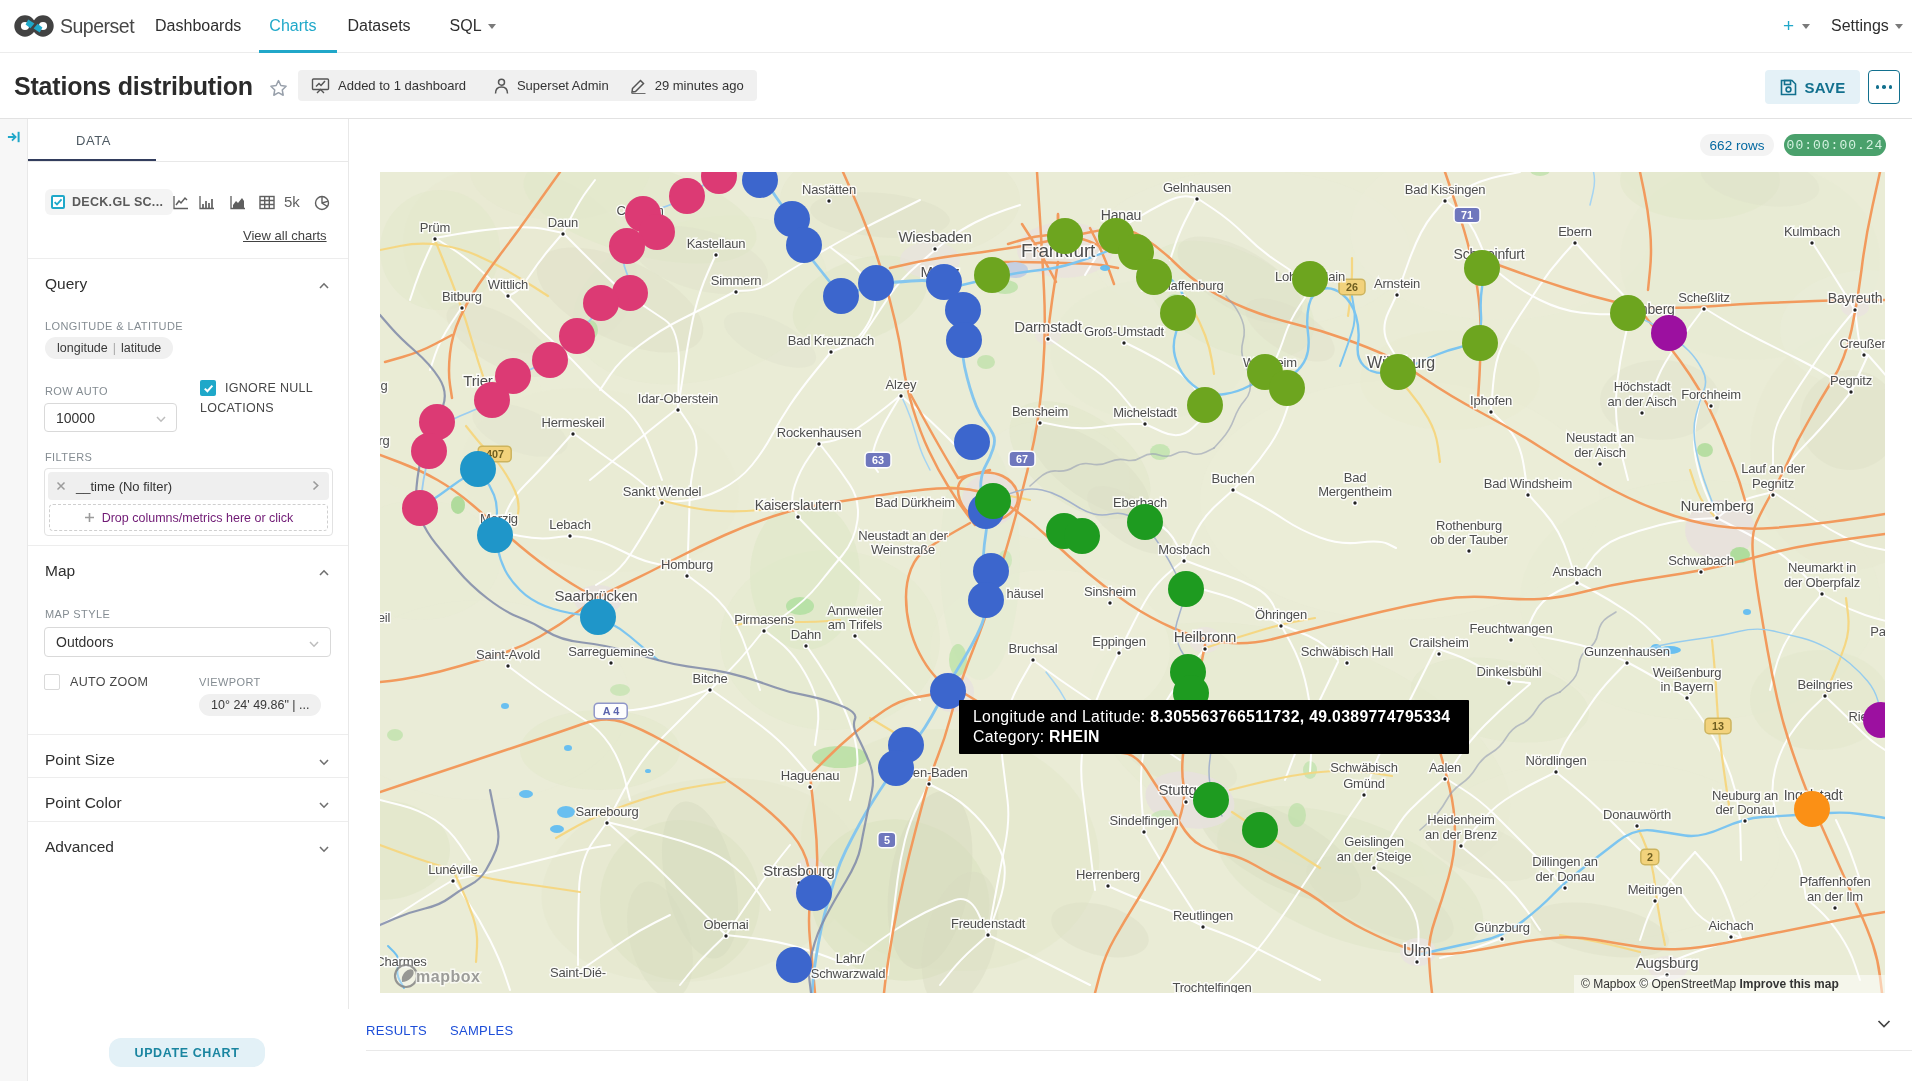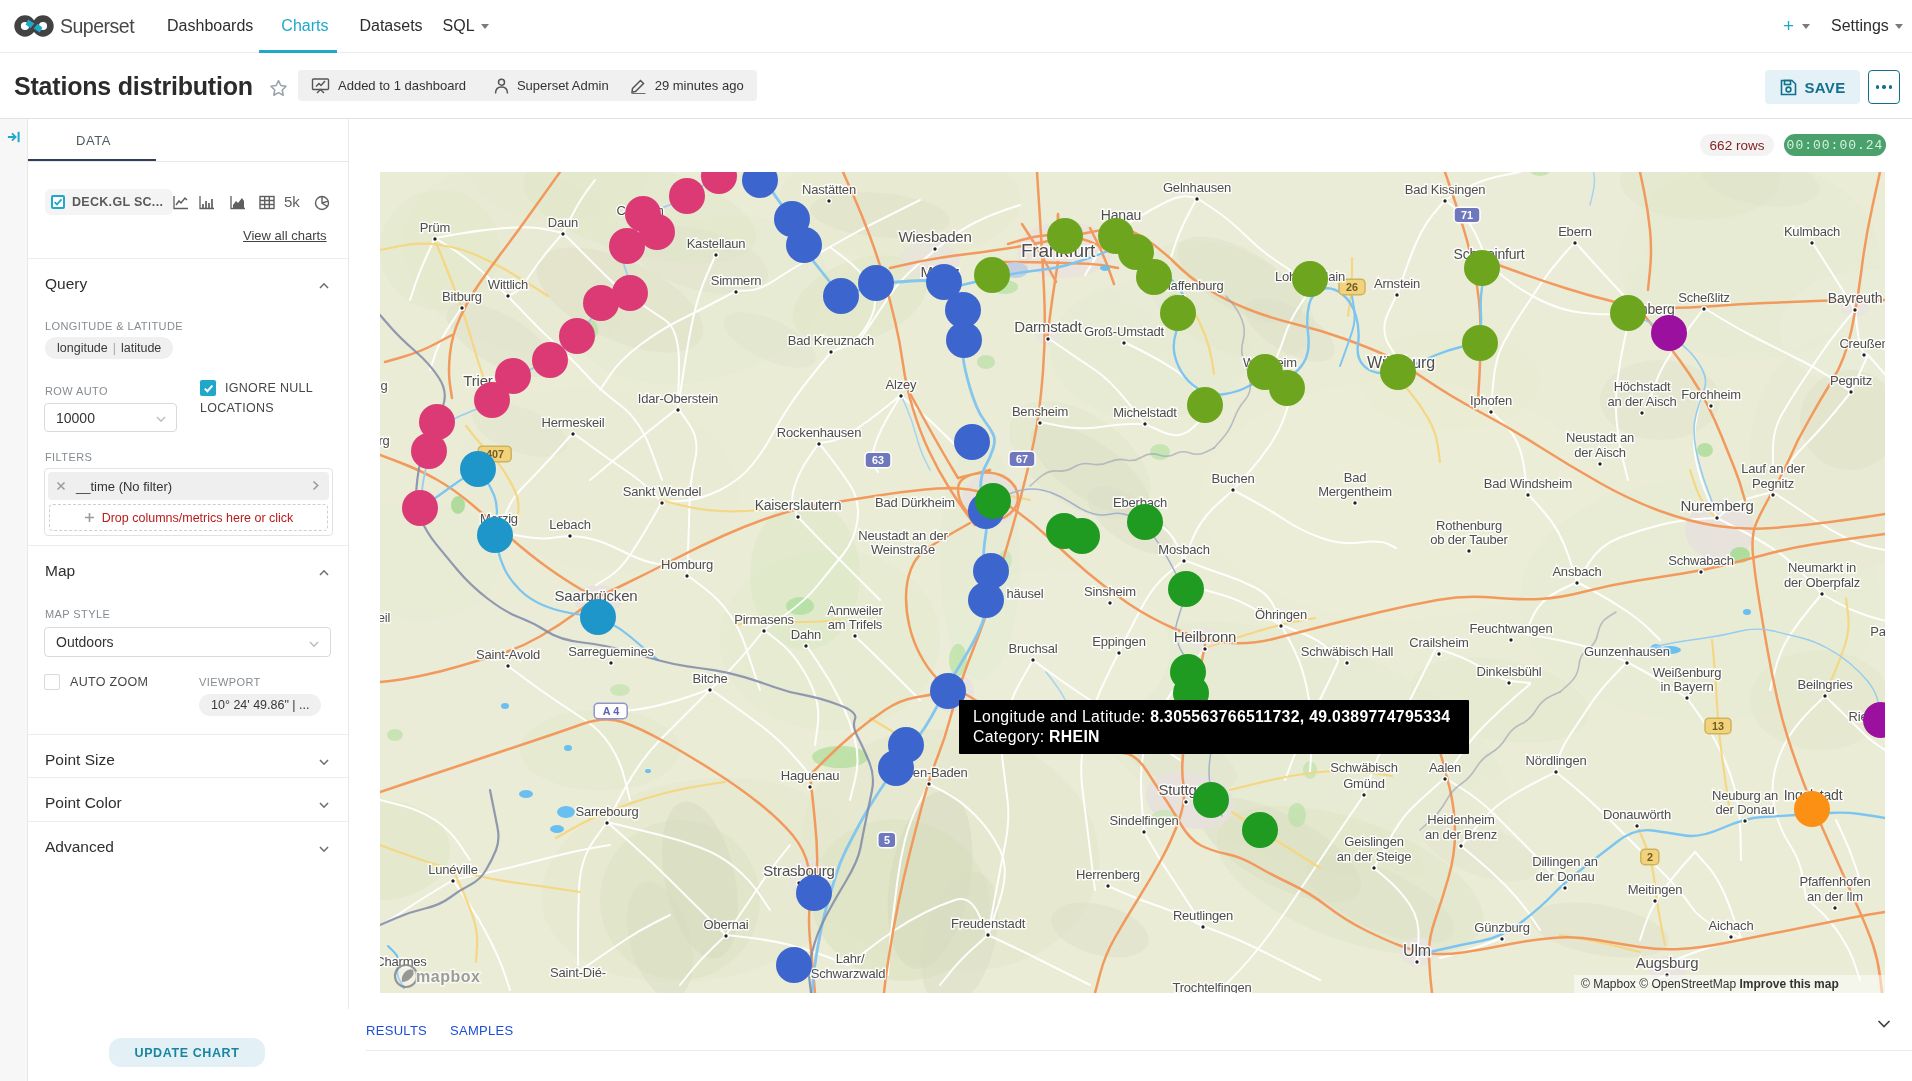"Dashboards" span.menu { margin-left: 33px -> 21px }
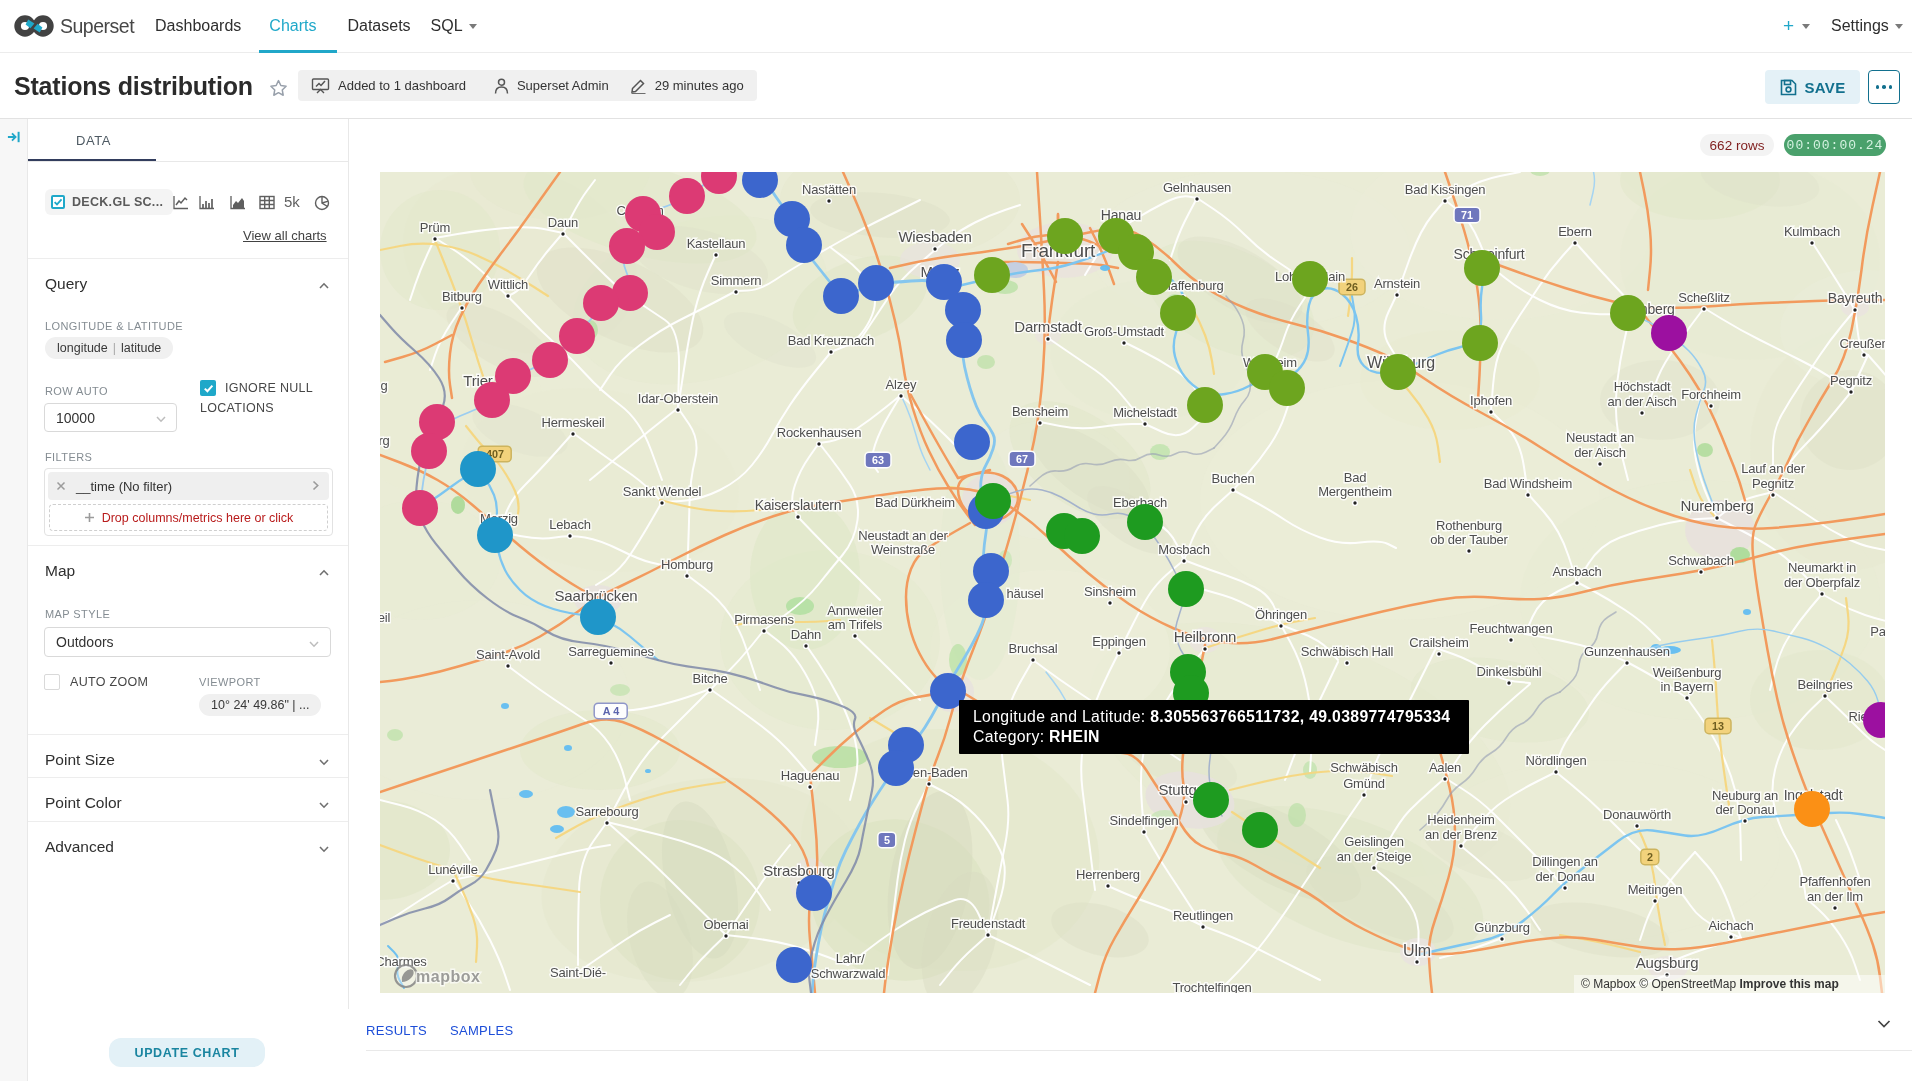"SQL" span.menu { margin-left: 20px -> 39px }
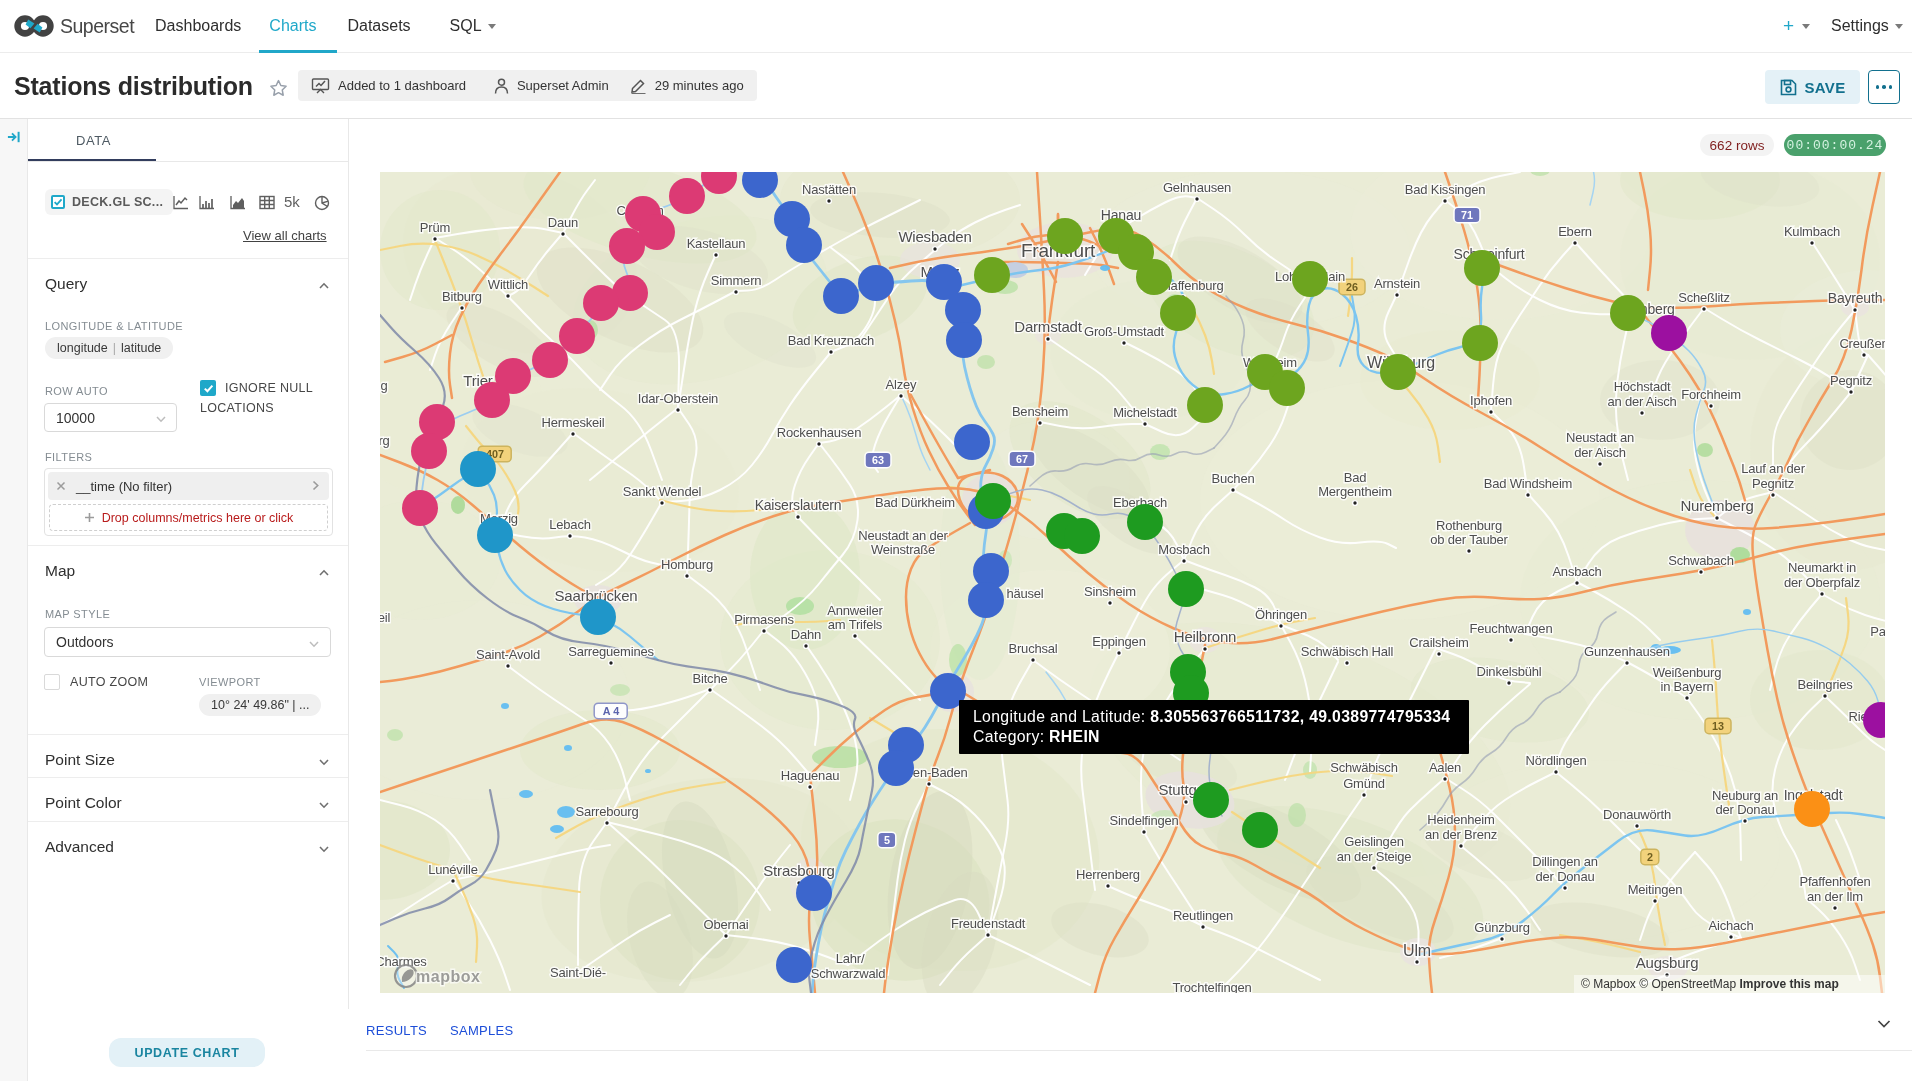"662 rows" div.rowpill { color: #7f1d1d -> #0369a1 }
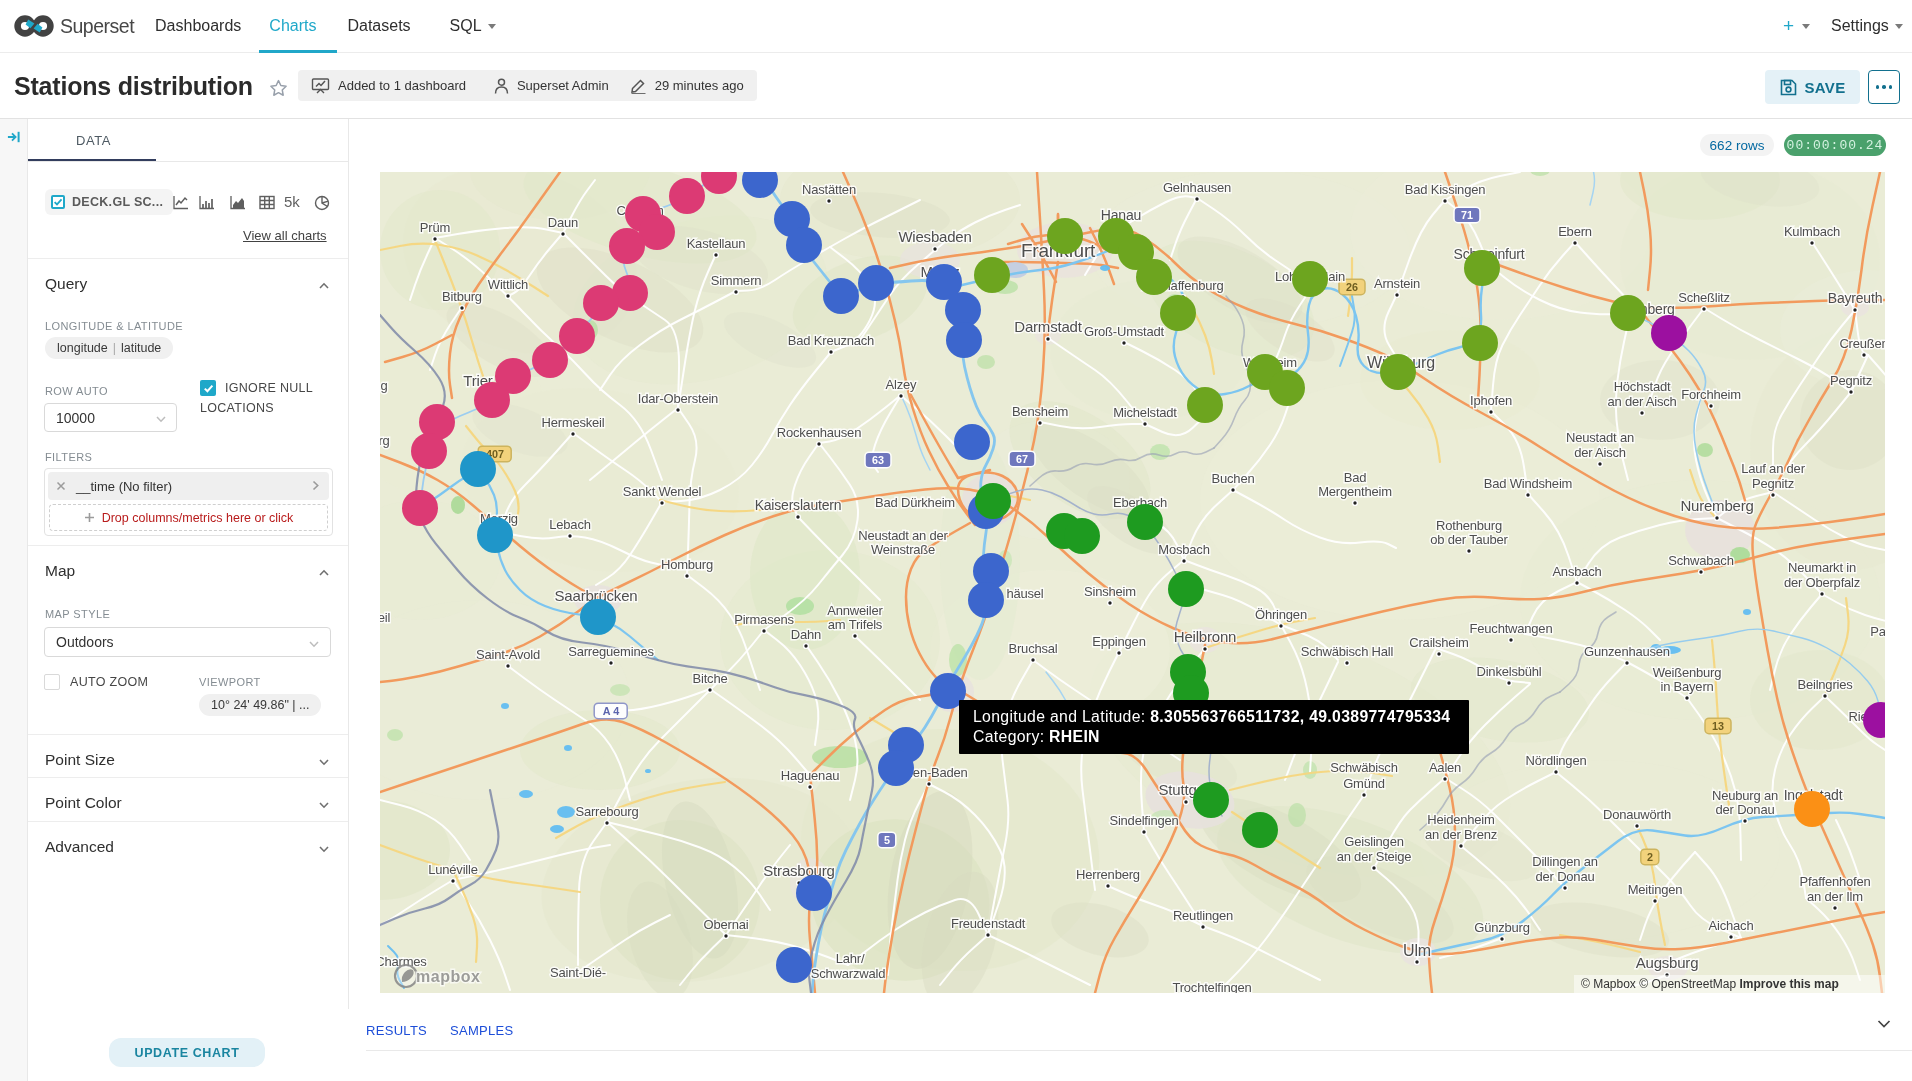"Drop columns/metrics here or click" div.abs { color: #b91c1c -> #701a75 }
